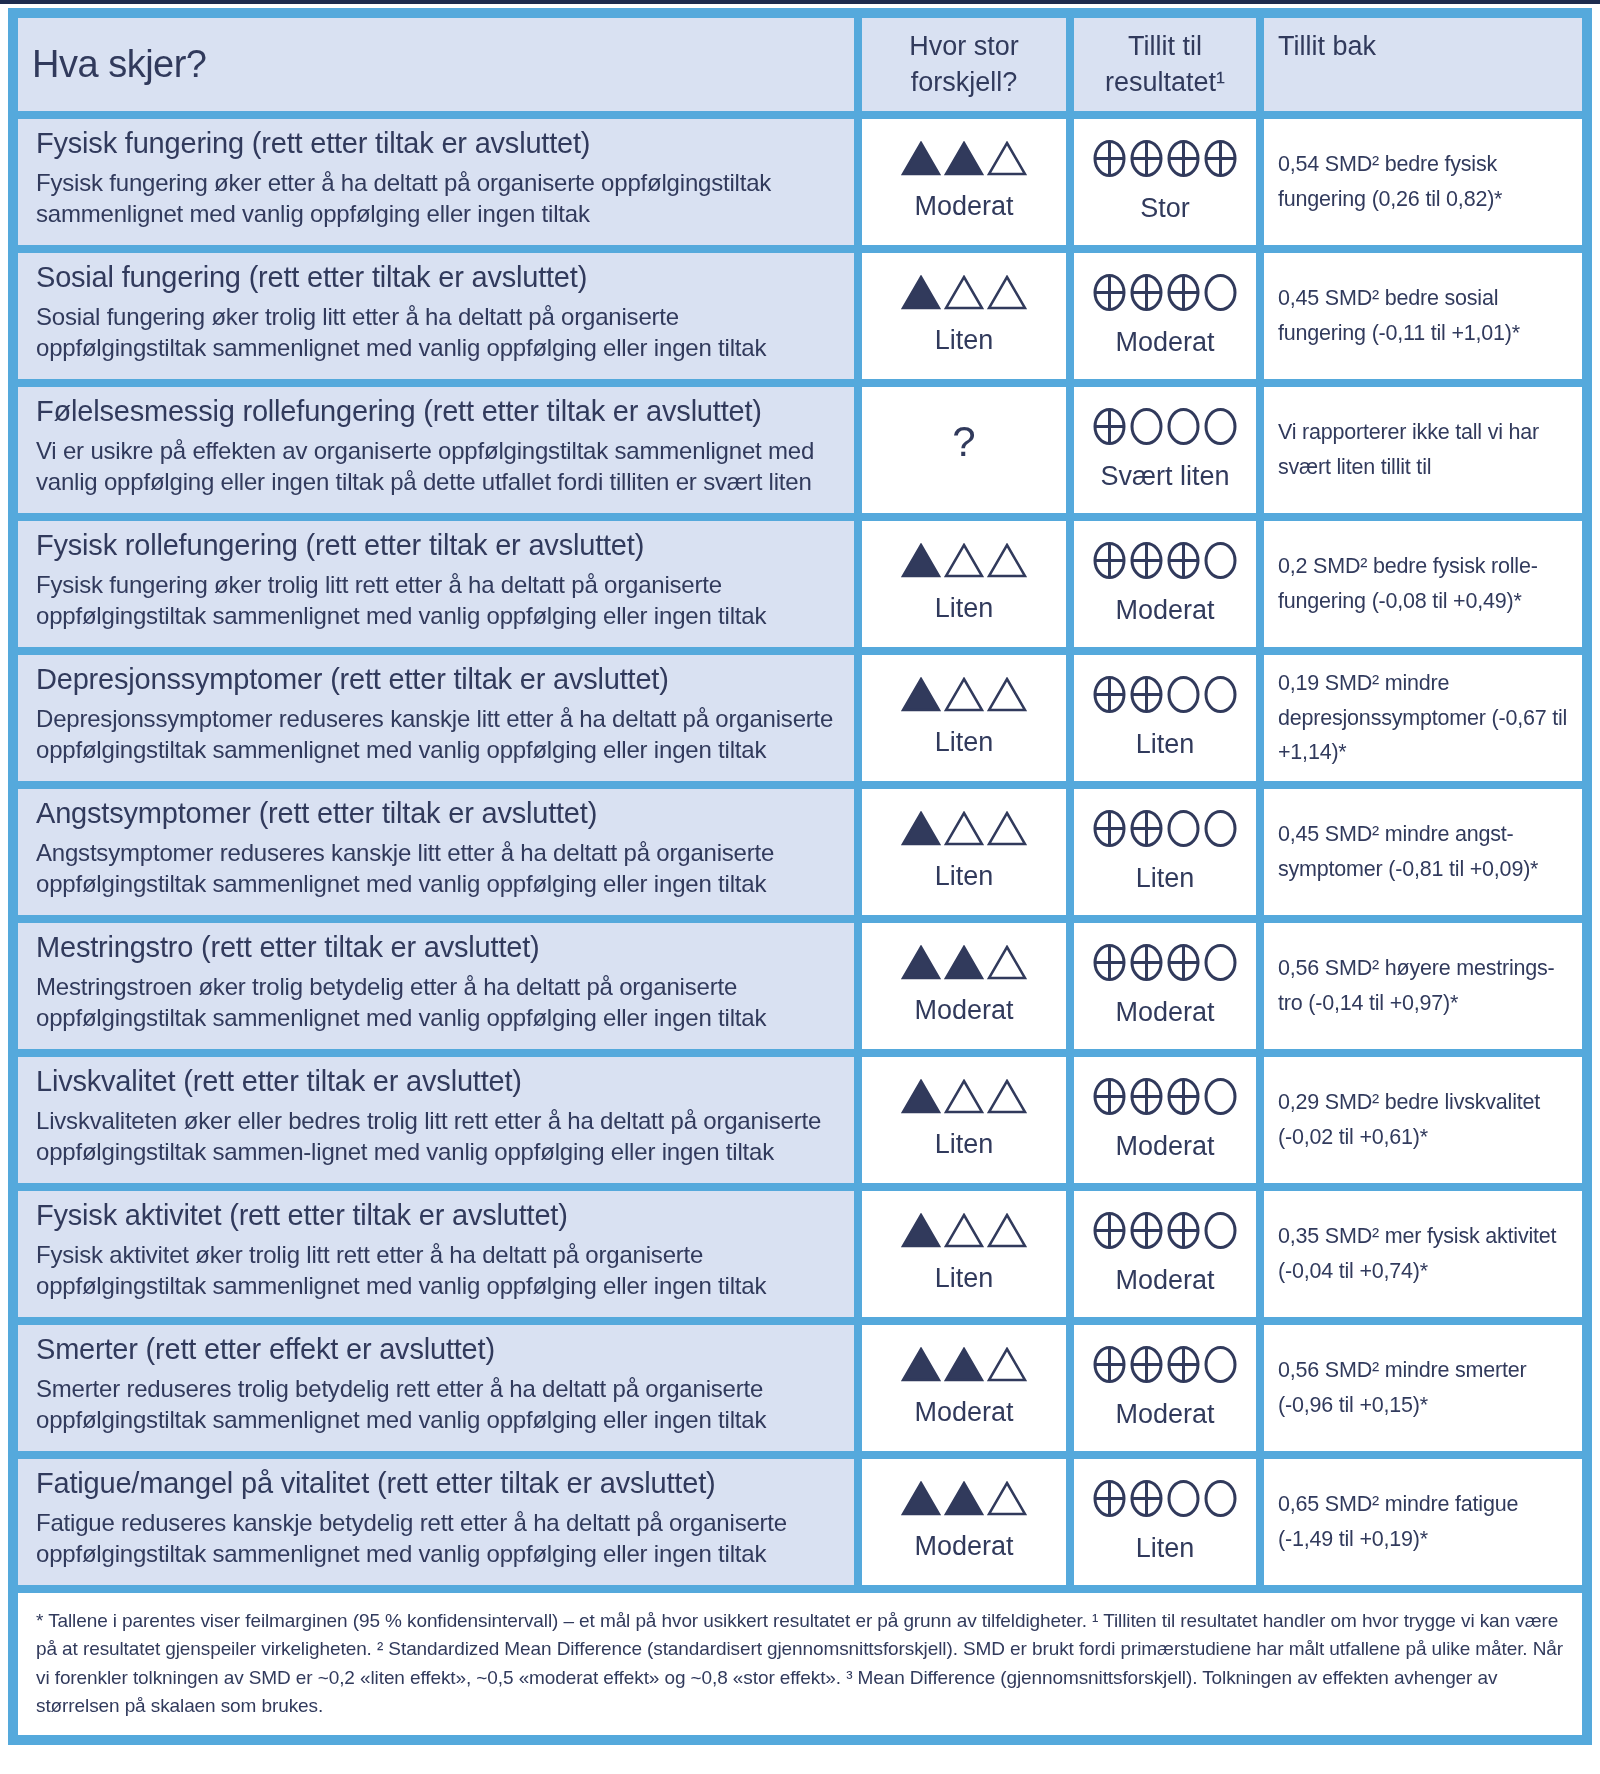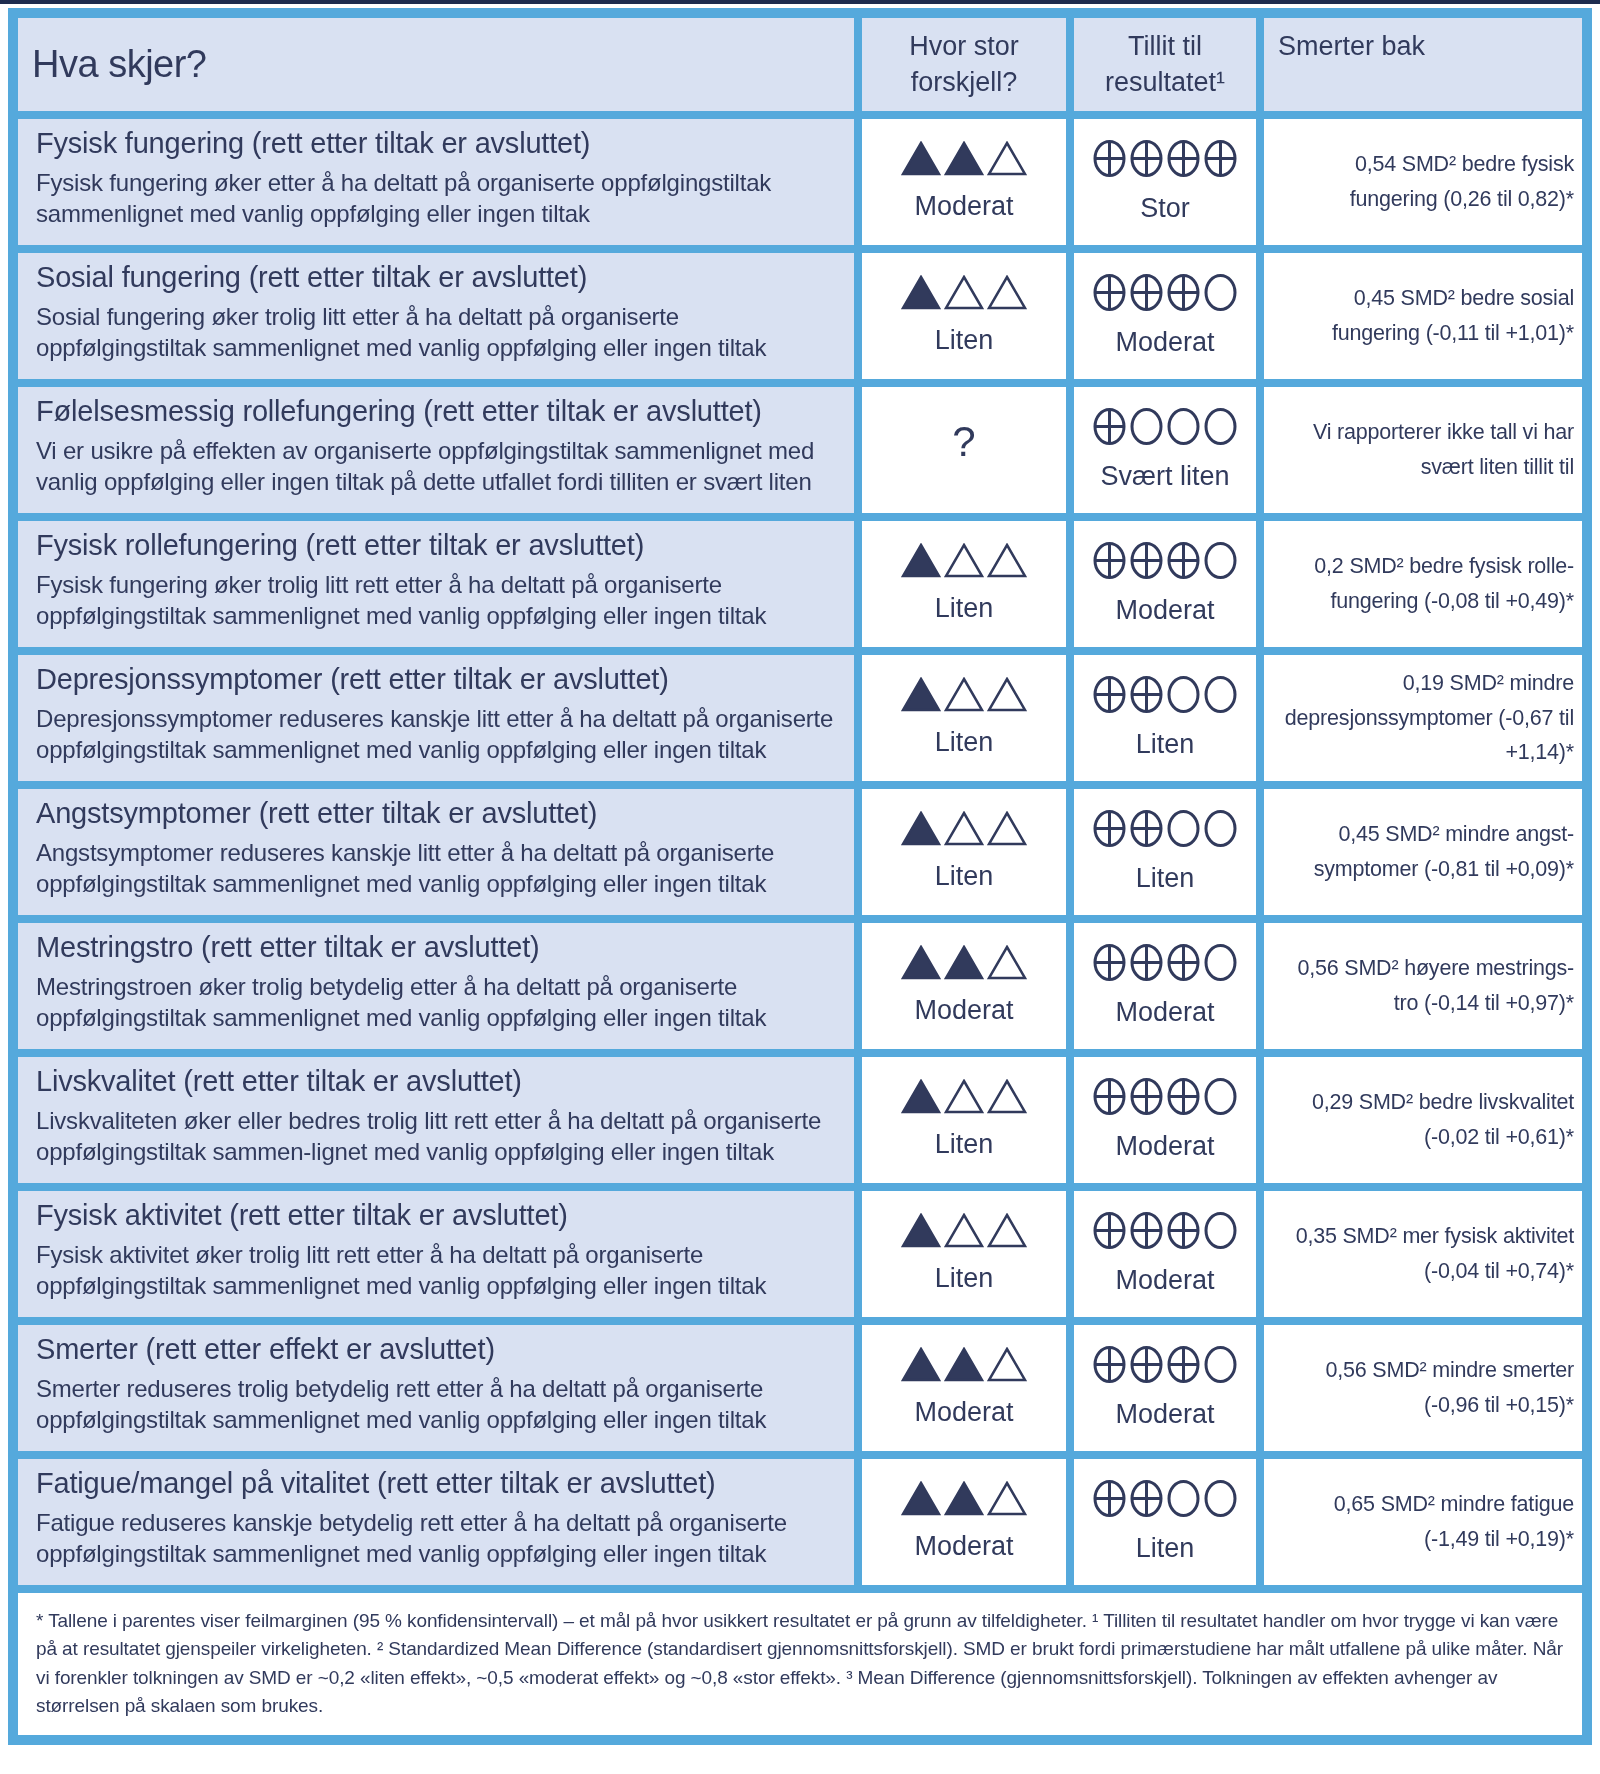"Smerter bak" div.cell { text: Smerter -> Tillit }
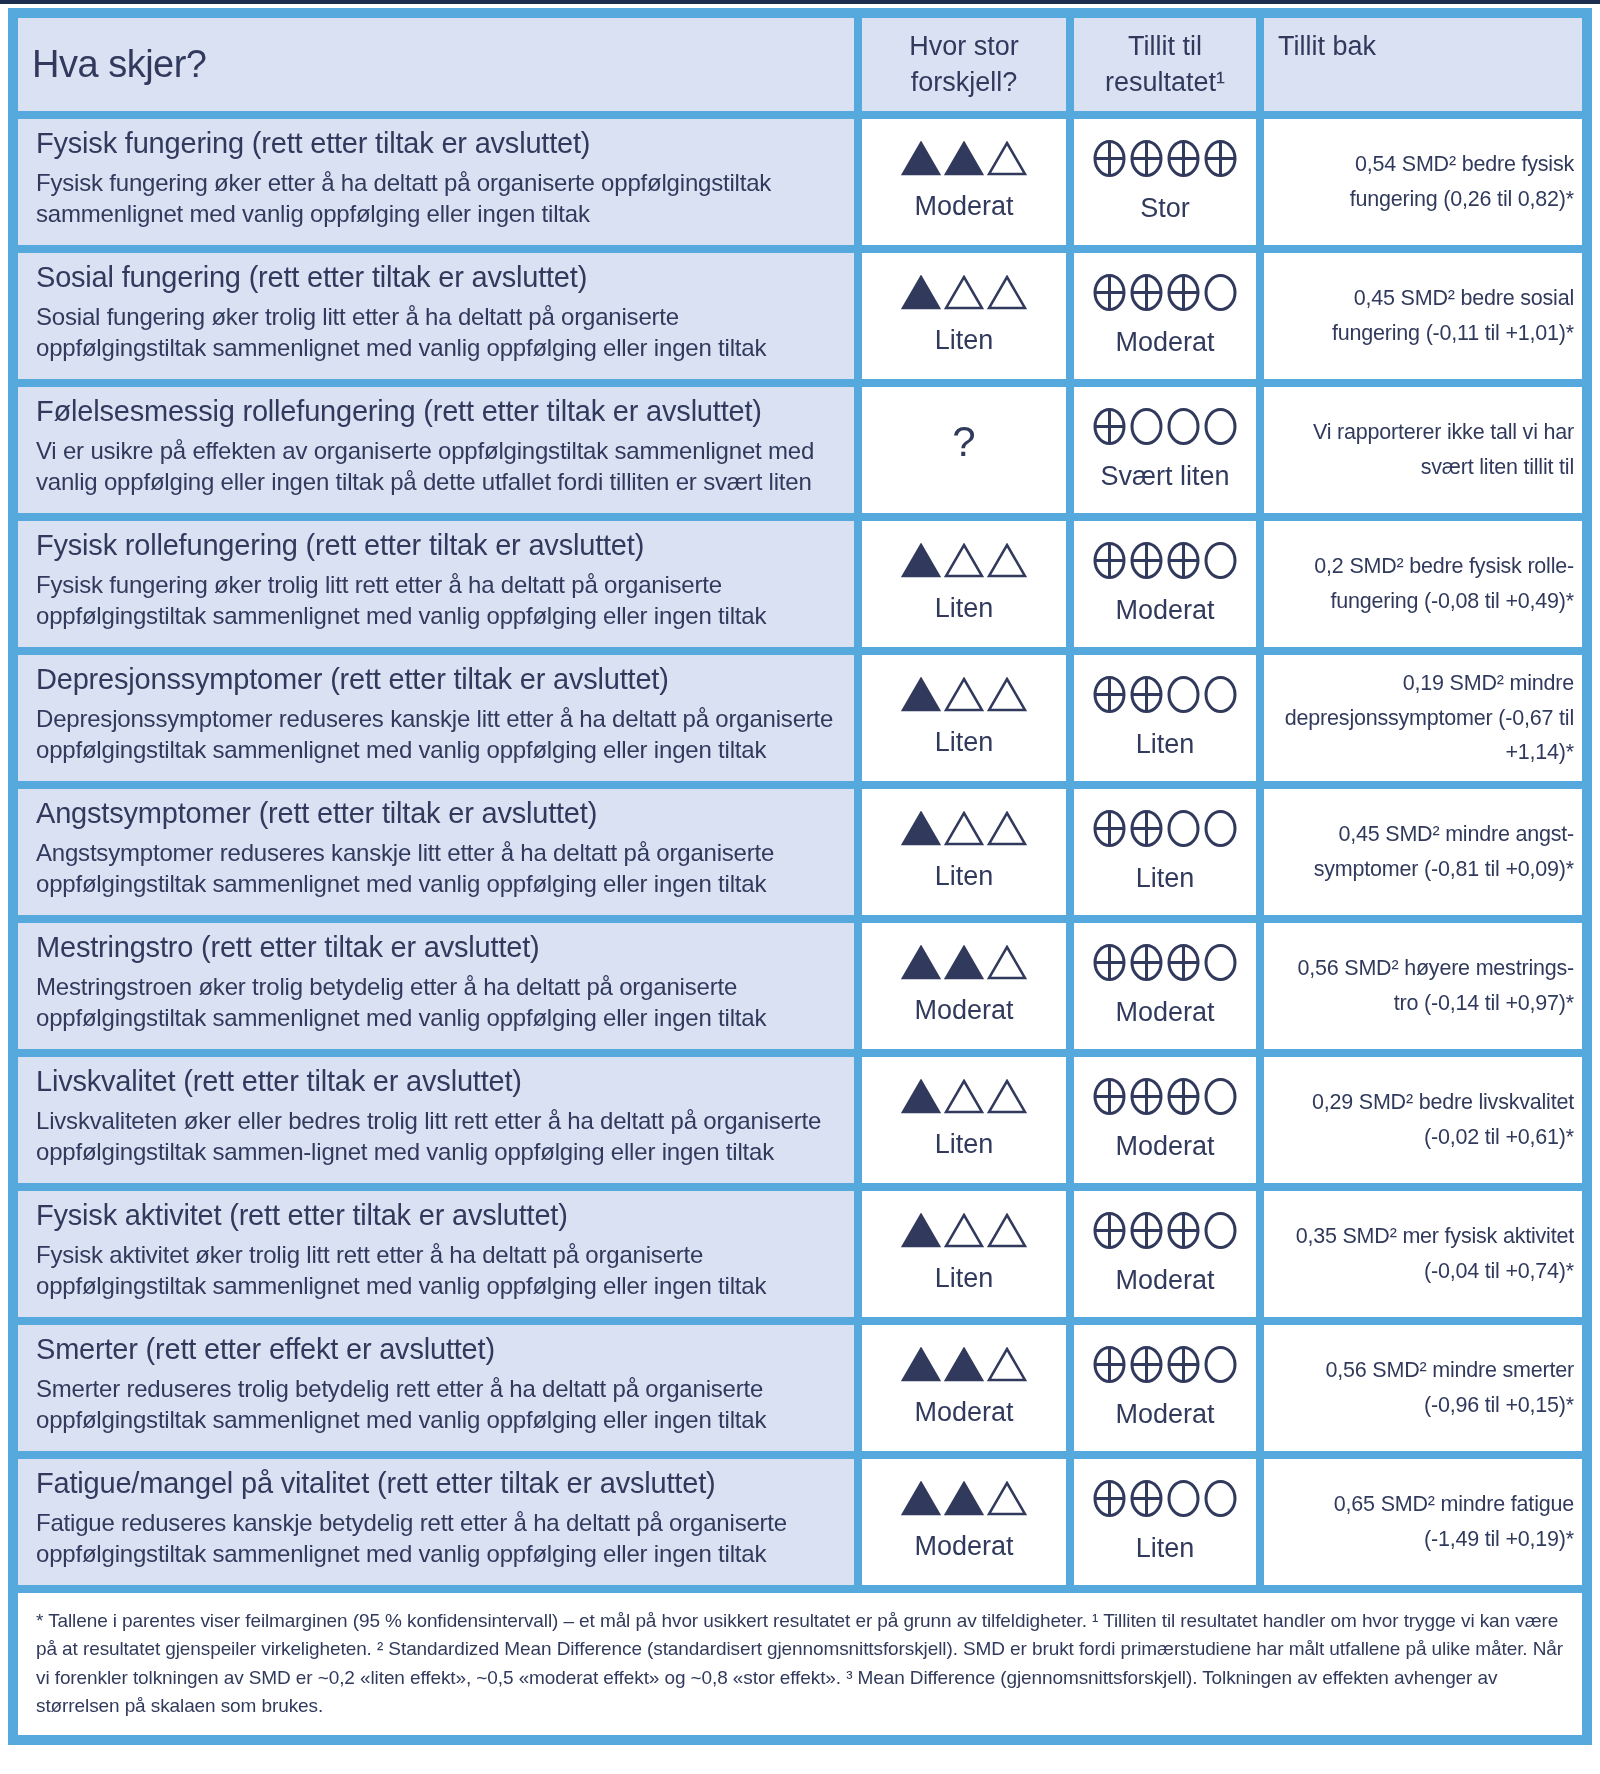"0,54 SMD² bedre fysisk fungering" .cell.numbers { text-align: right -> none }
